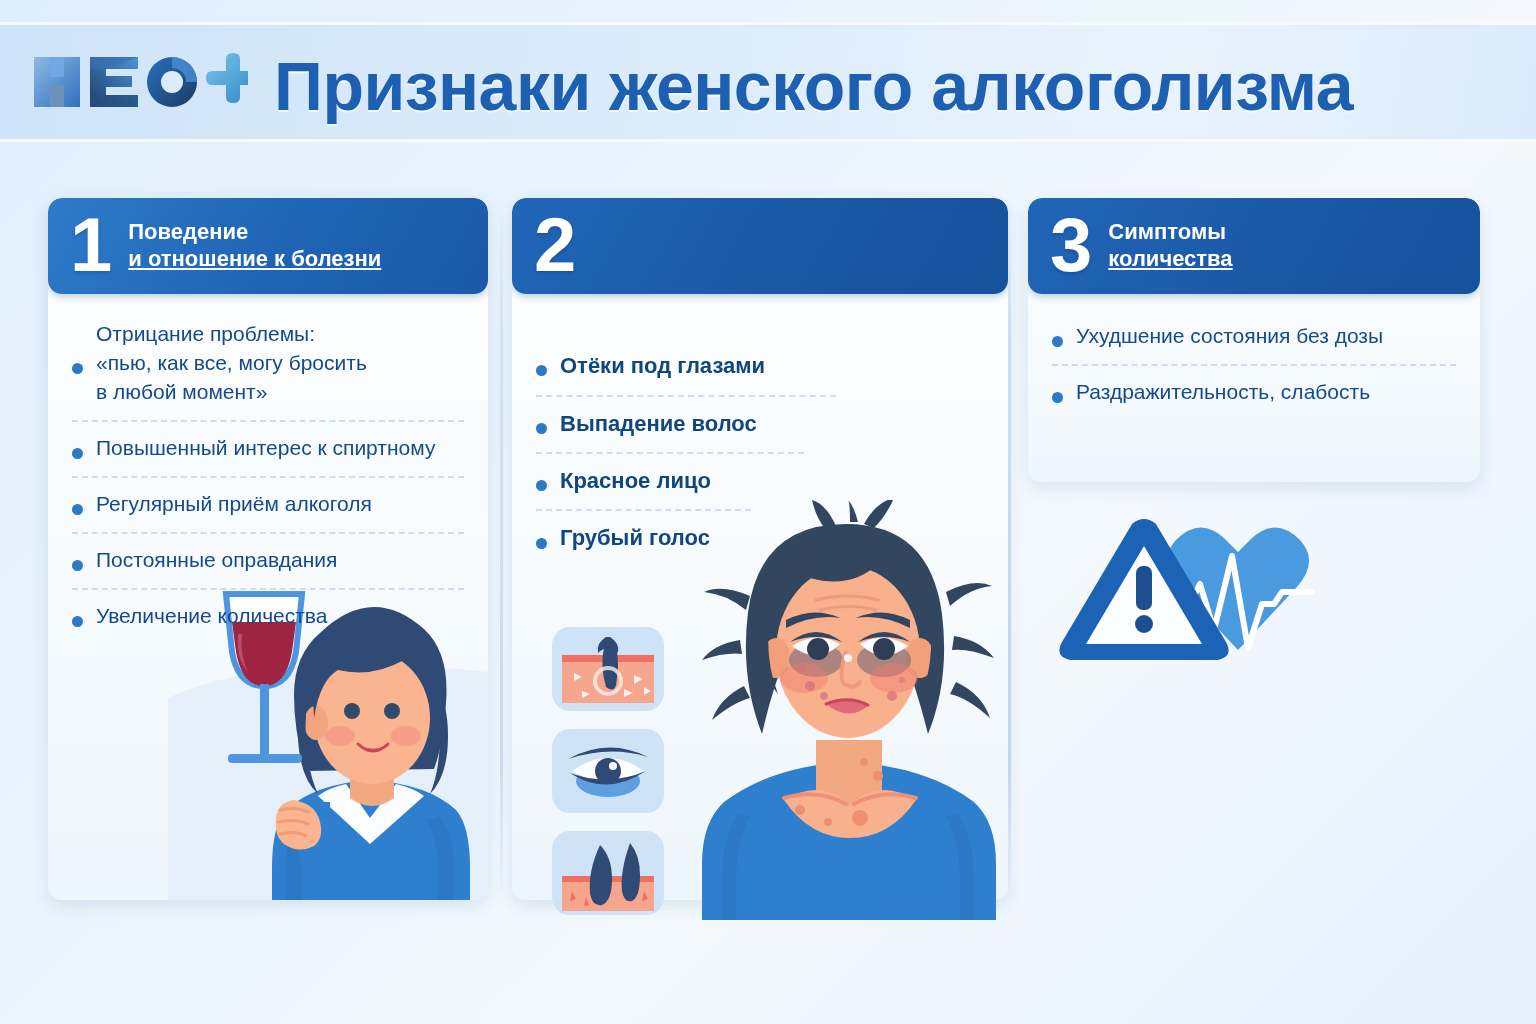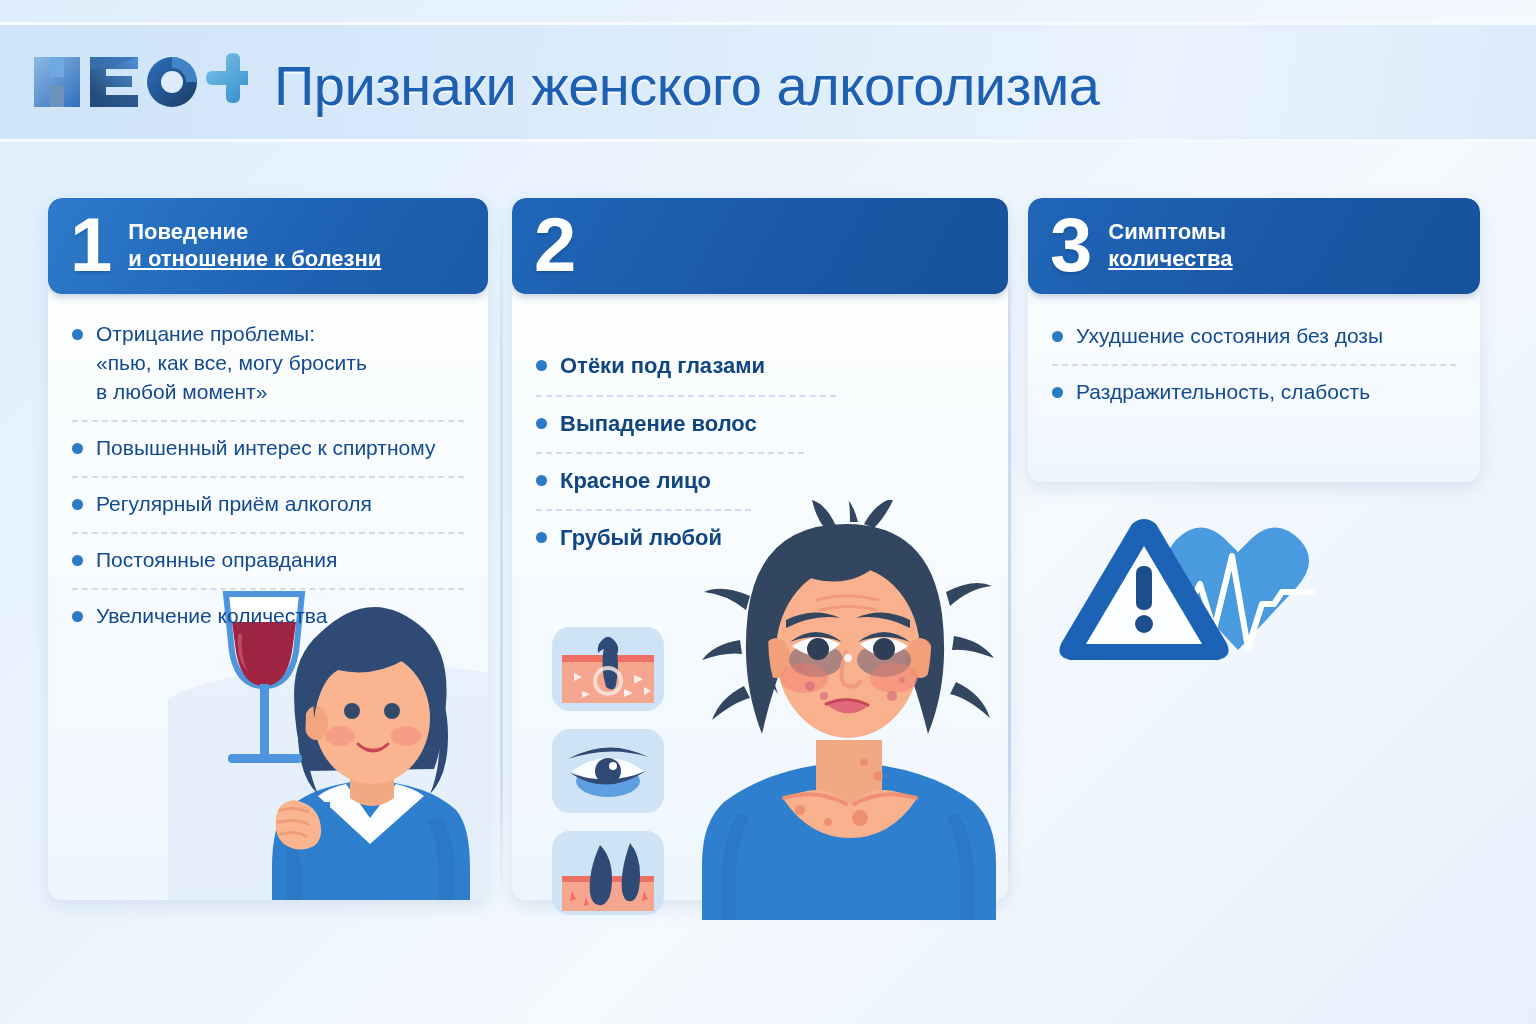"Признаки женского алкоголизма" #page-title { font-size: 56px -> 68px; font-weight: 400 -> 700 }
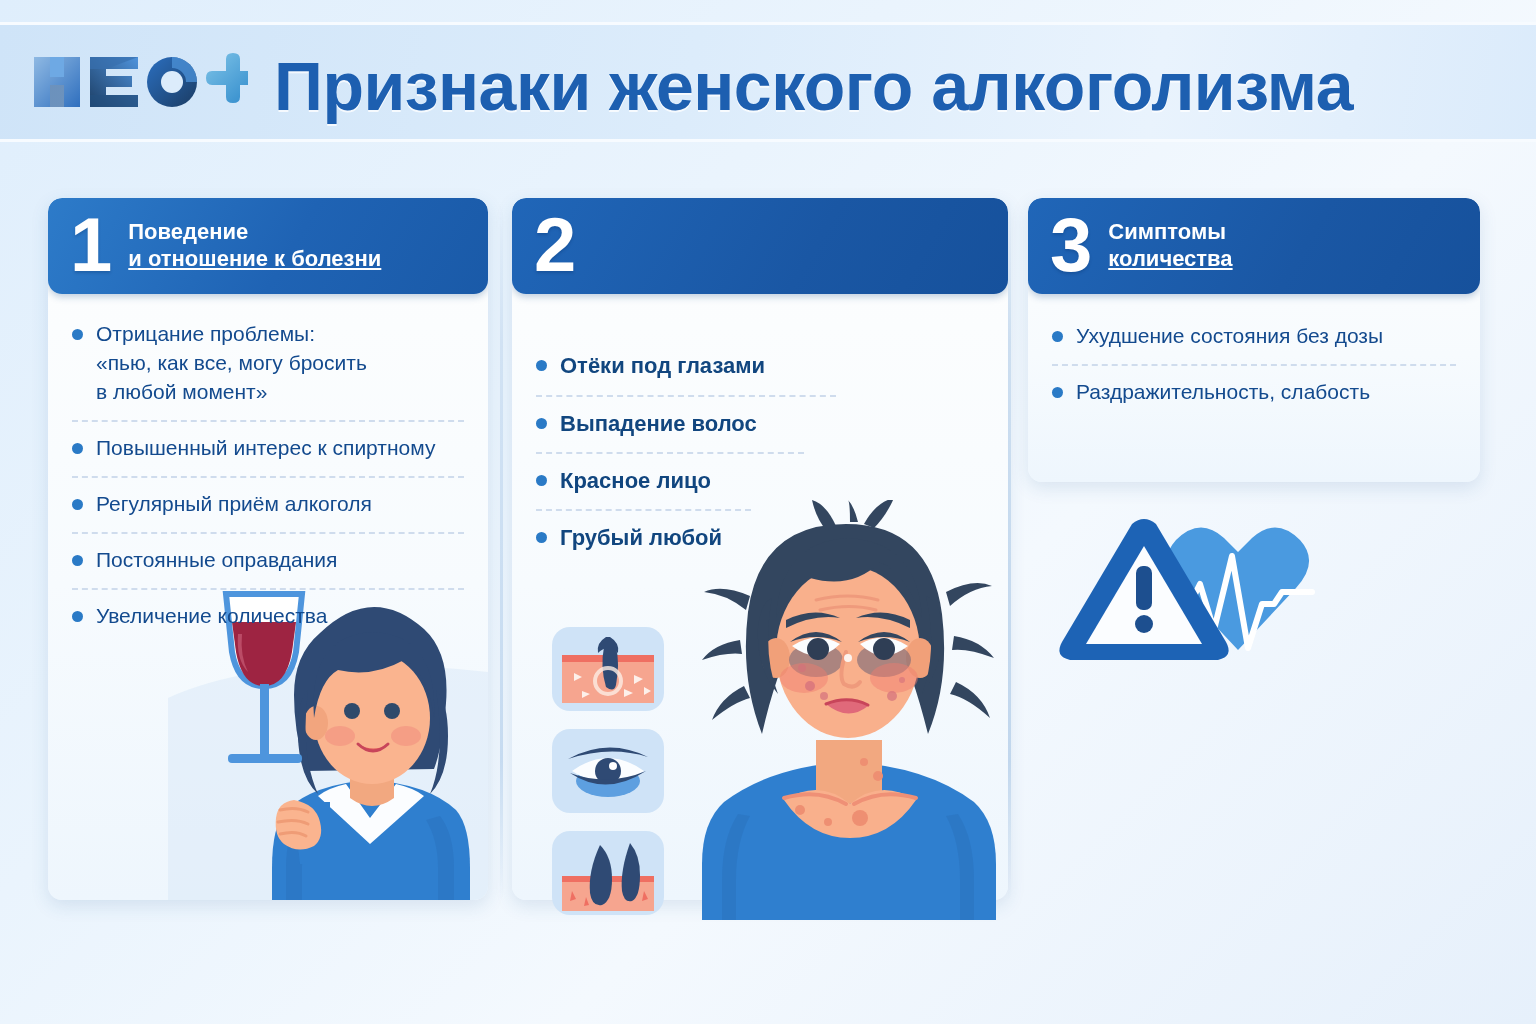"Отрицание проблемы:" .bullet { align-items: flex-start -> center }
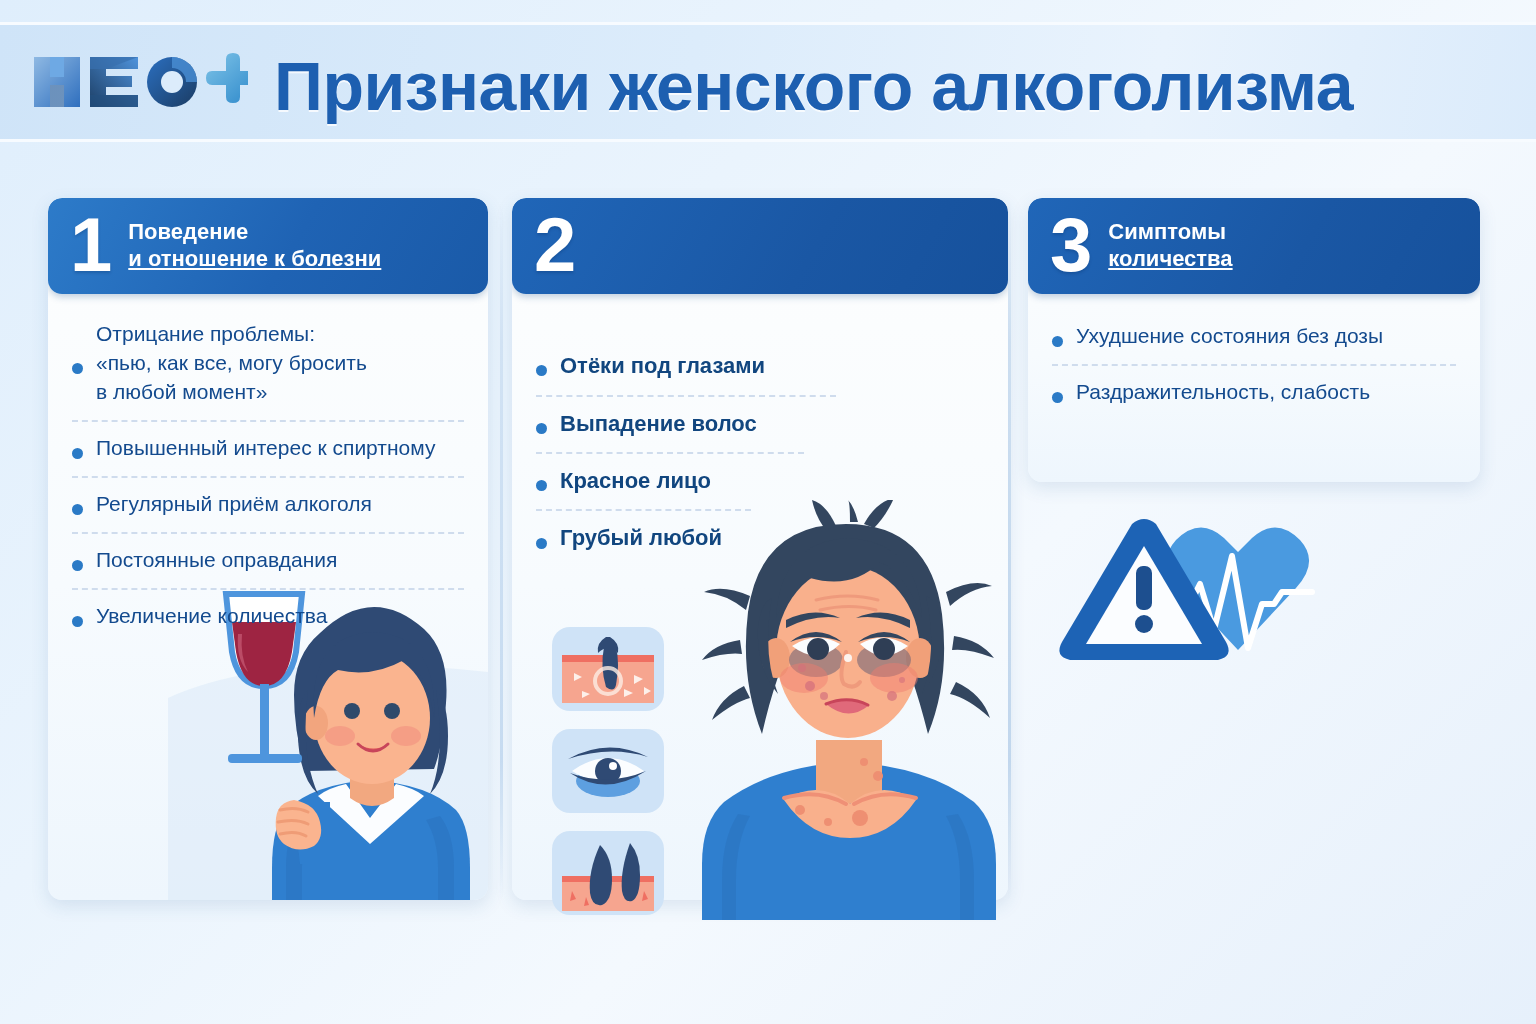"Грубый любой" span.btxt { text: любой -> голос }
